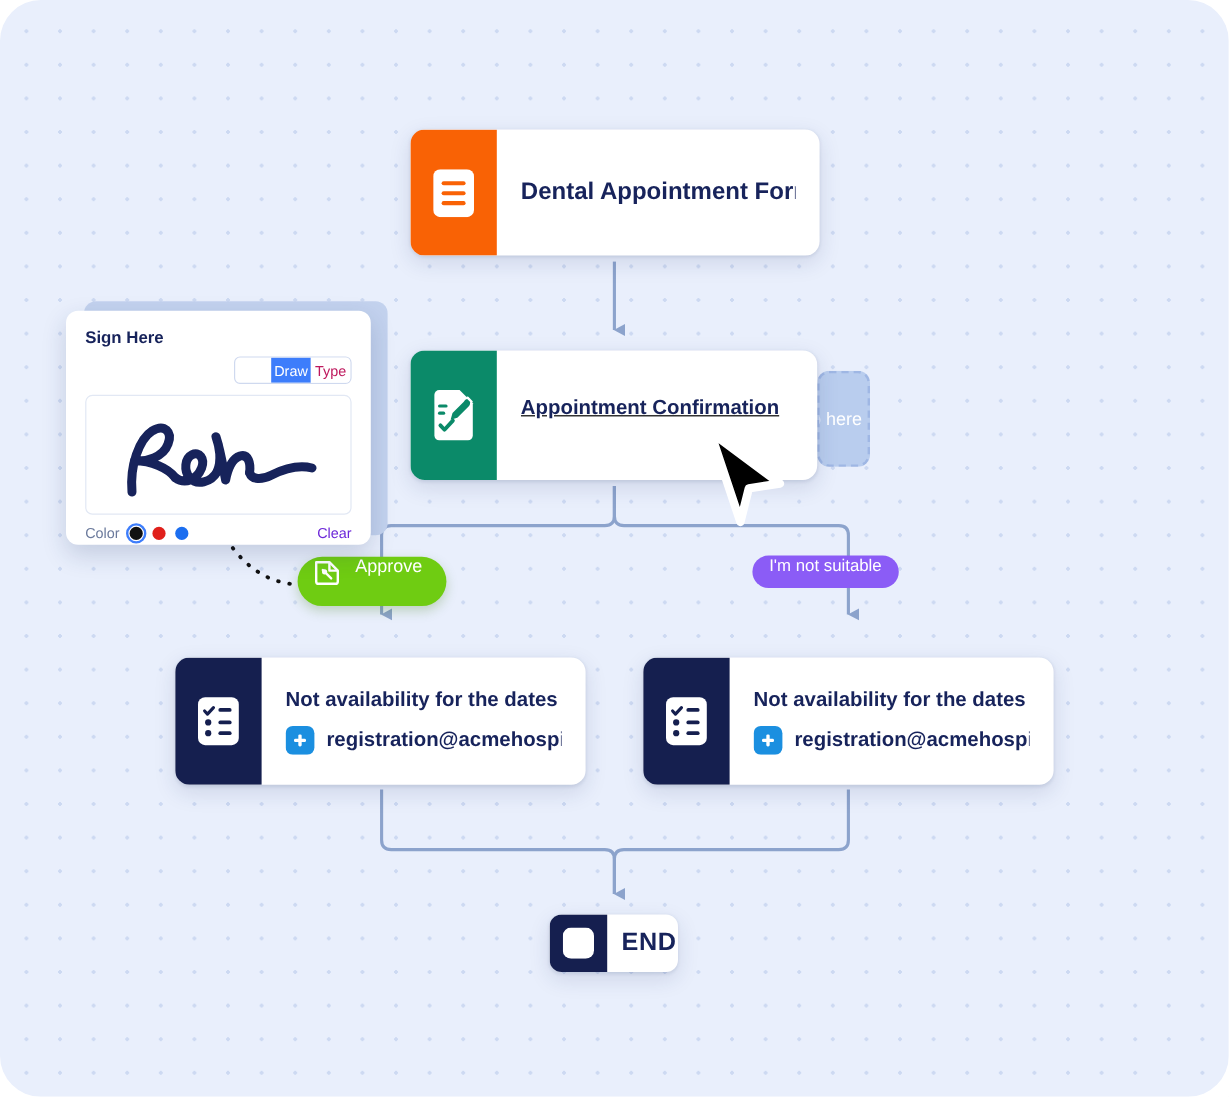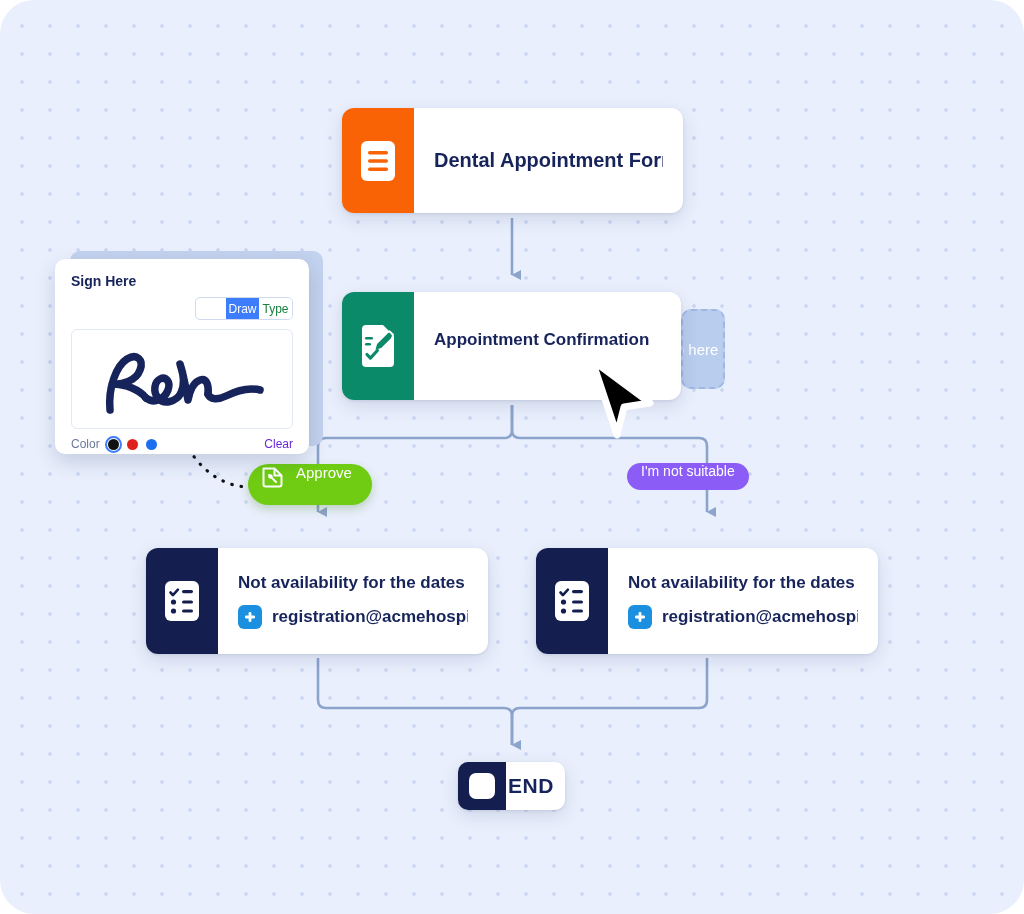"Type" #sig-toggle button { color: #15803d -> #be185d }
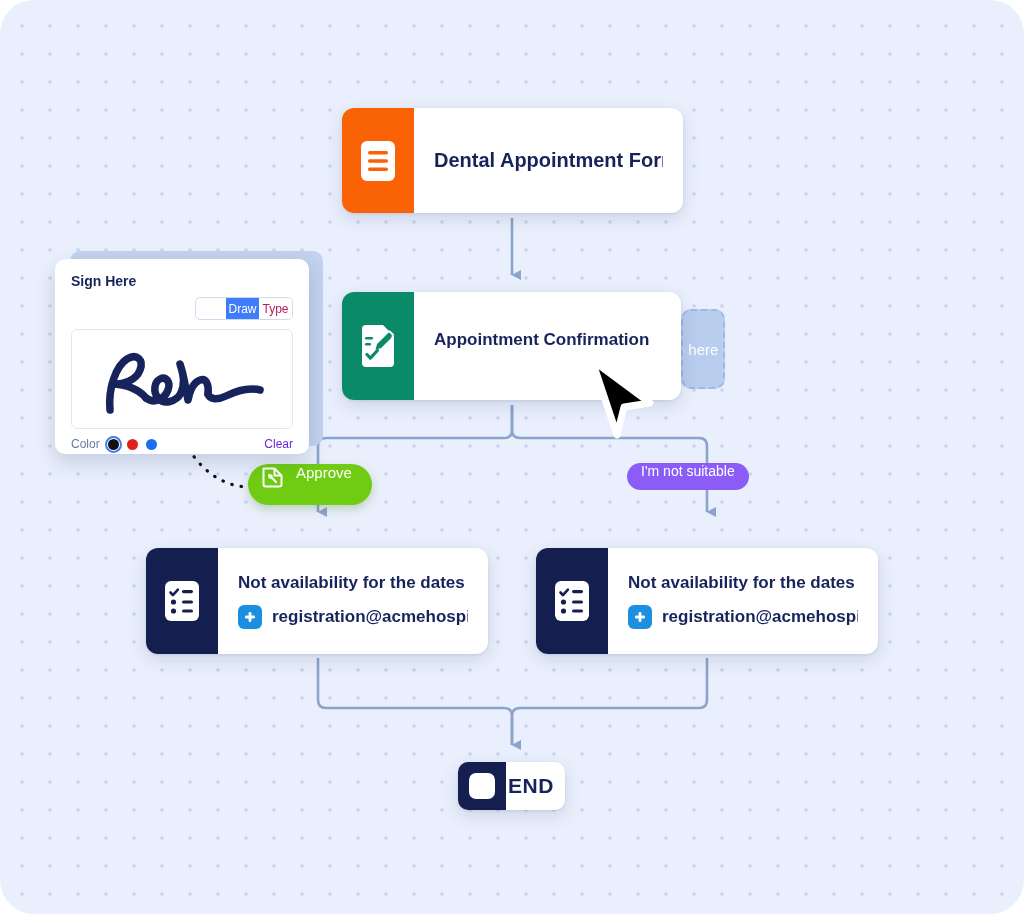"Appointment Confirmation" #node-confirm { text-decoration: none -> underline }
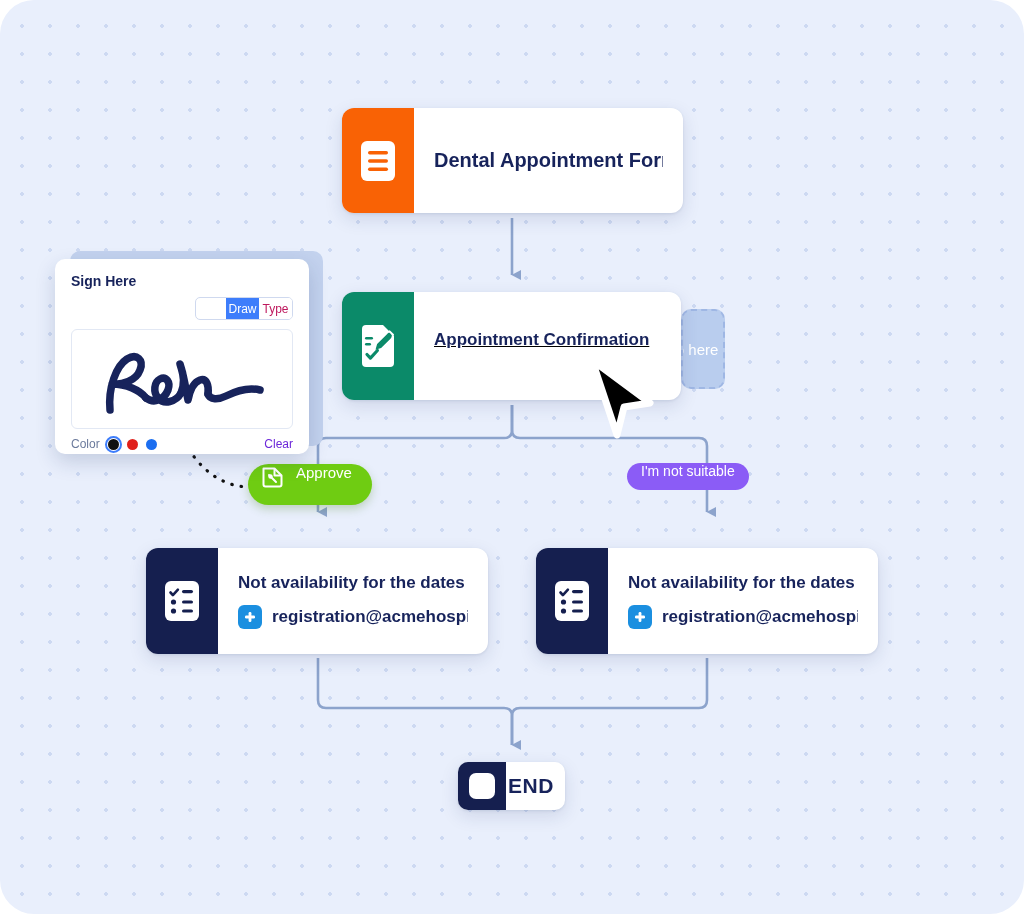"END" #node-end .node-body { padding: 0 0 0 2px -> 0 0 0 12px }
